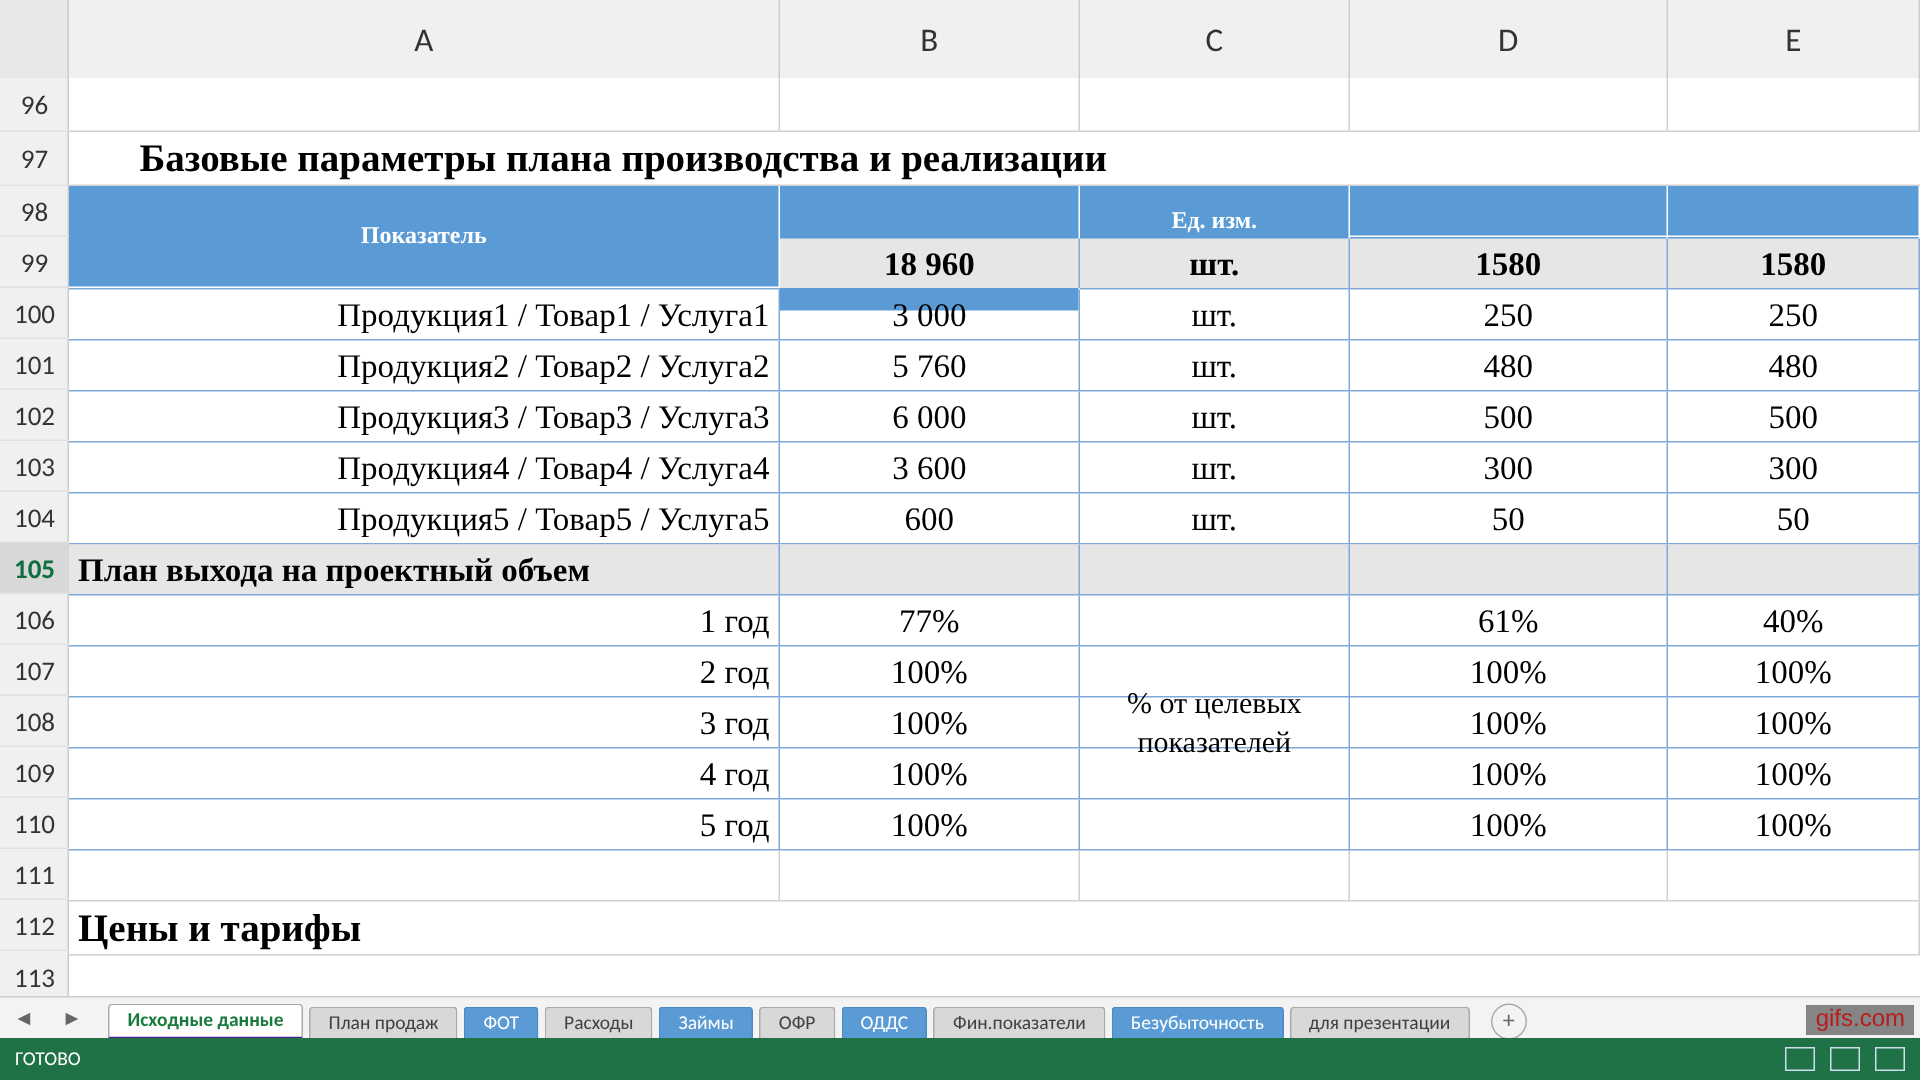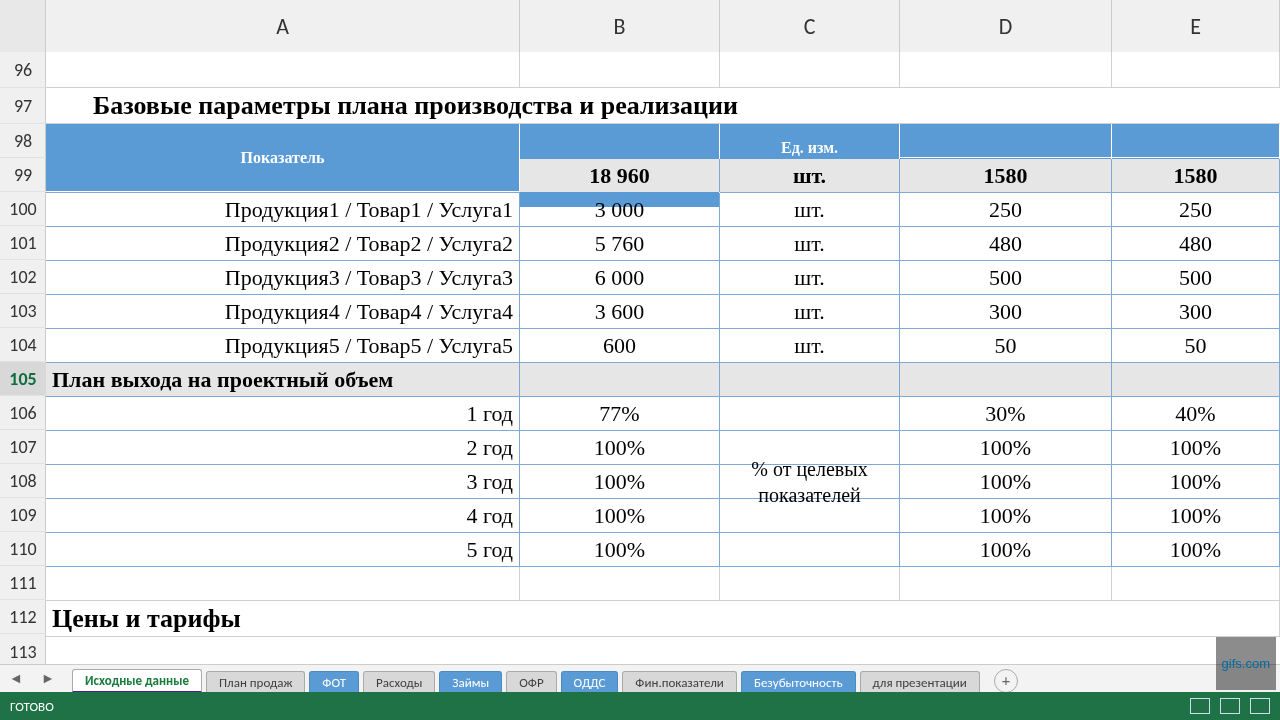"30%" div.cell { text: 30% -> 61% }
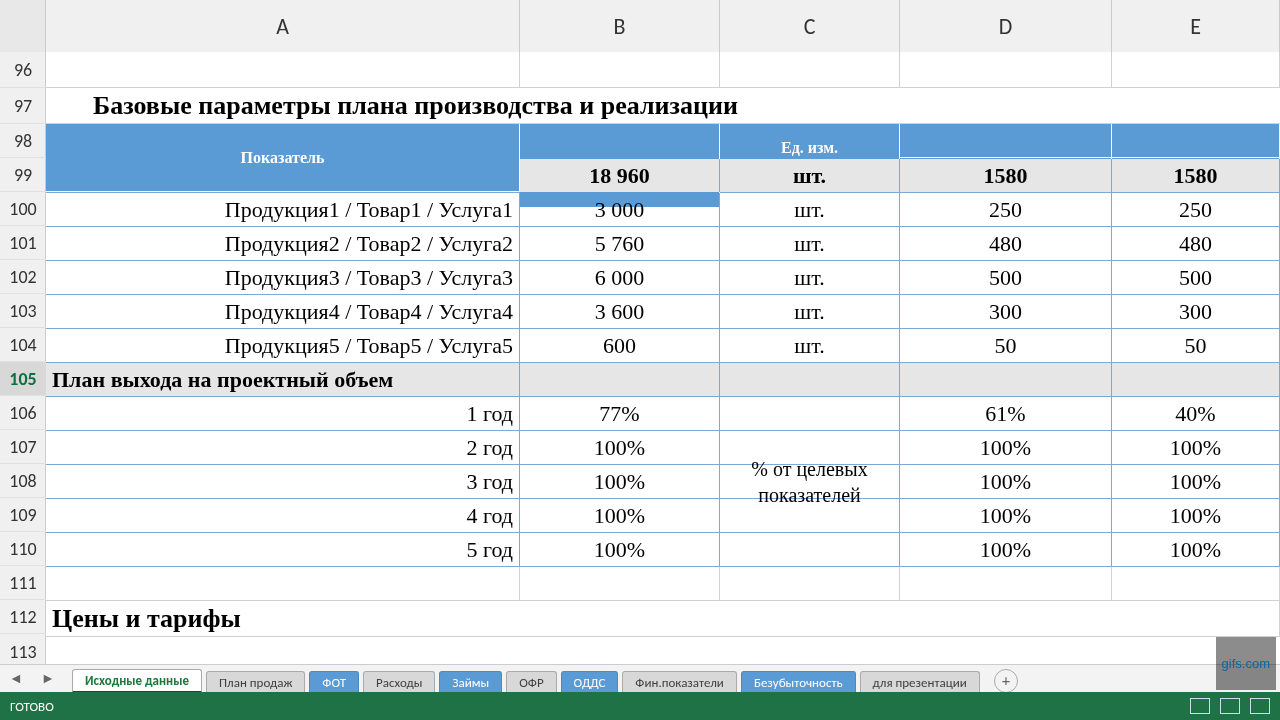"gifs.com" .watermark { color: #0369a1 -> #b91c1c; font-size: 13px -> 16px; padding: 19px 6px -> 1px 6px }
